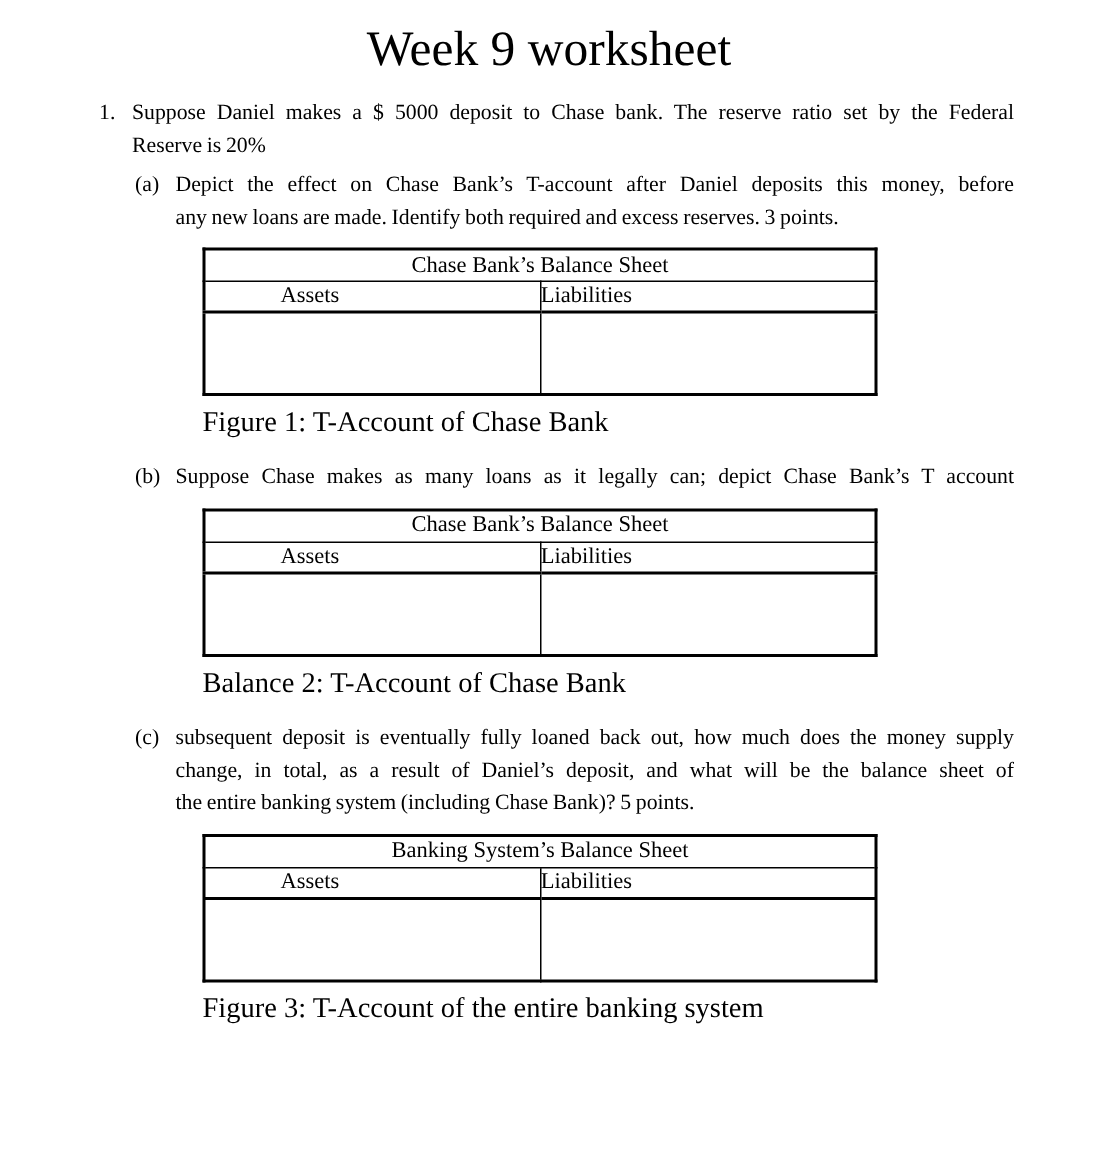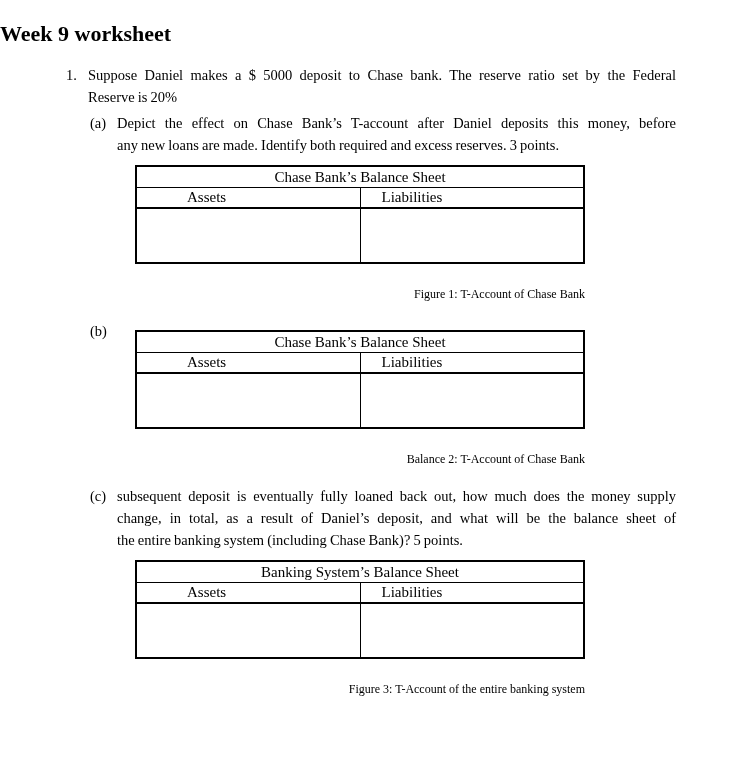"Week 9 worksheet" .doc-title { font-size: 22px -> 33px; font-weight: bold -> normal; text-align: none -> center }
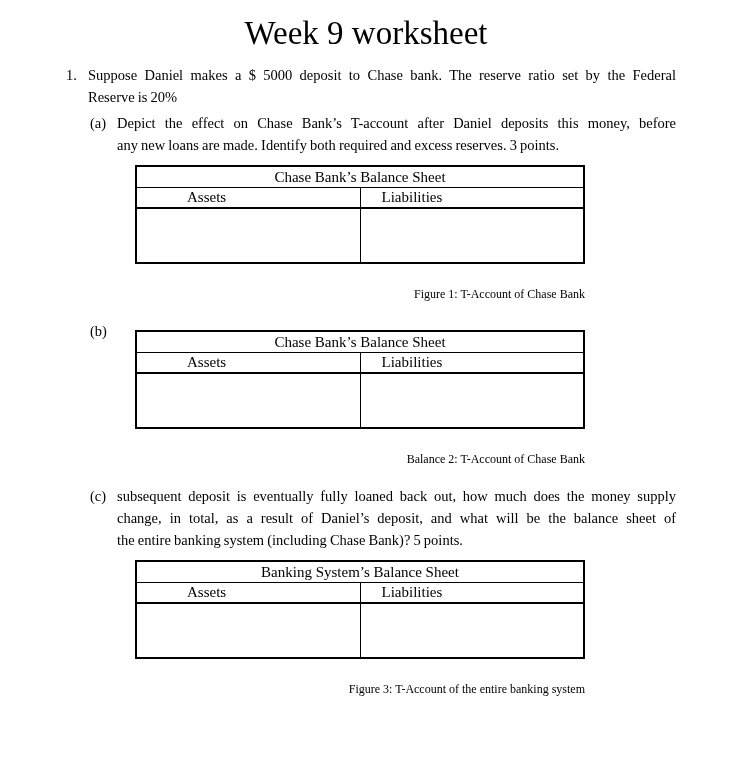"Liabilities" tr.t-head td.c2 { padding-left: 21px -> none }
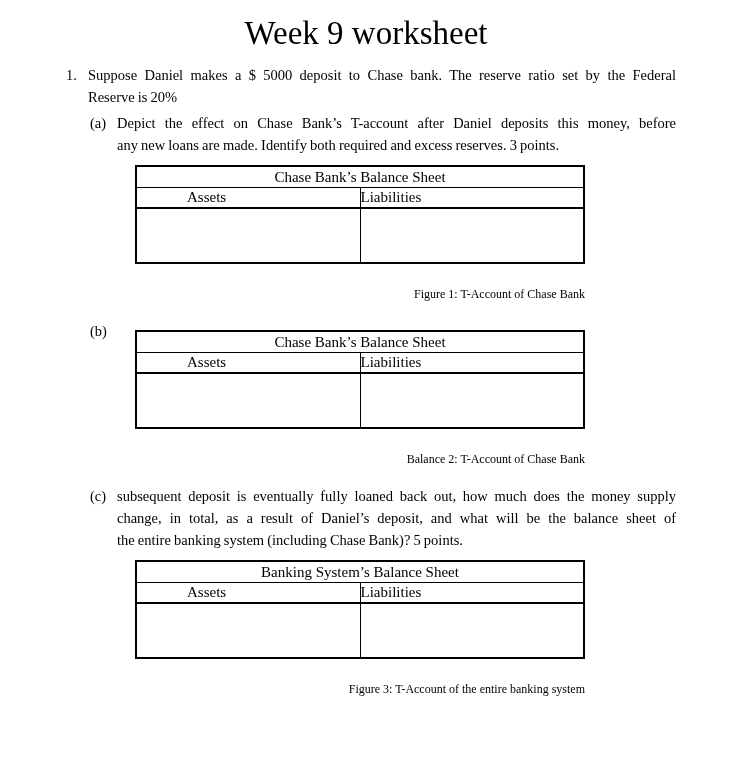"Figure 1: T-Account of Chase" .caption { font-size: 12px -> 19px; margin-top: 20px -> 7px; text-align: right -> left }
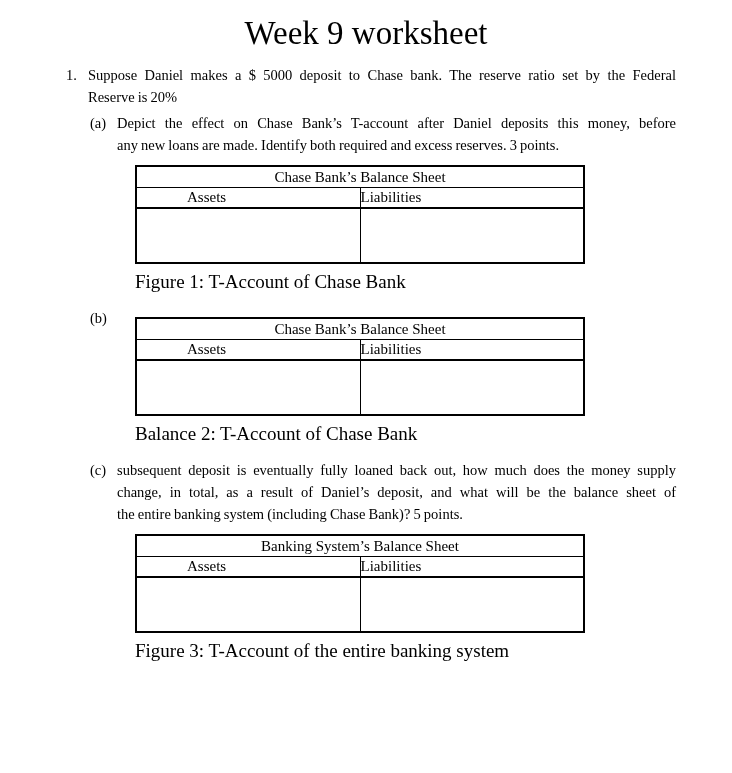"Suppose Chase makes as many" div.pline { html: none -> <div>Suppose Chase makes as many loans as it legally can; depict Chase Bank’s T account</div> }
